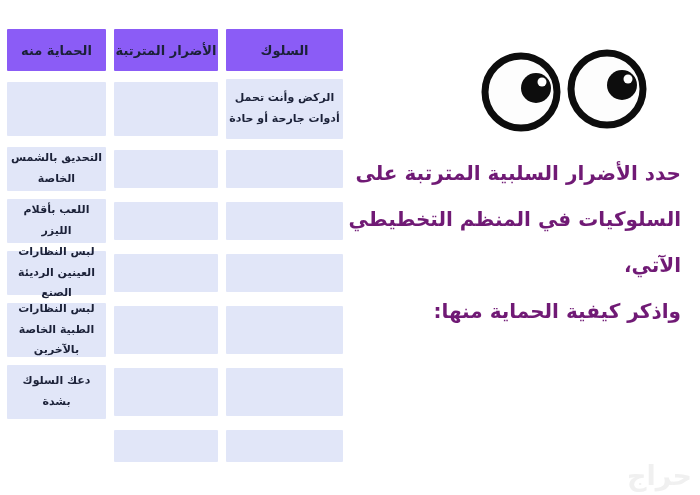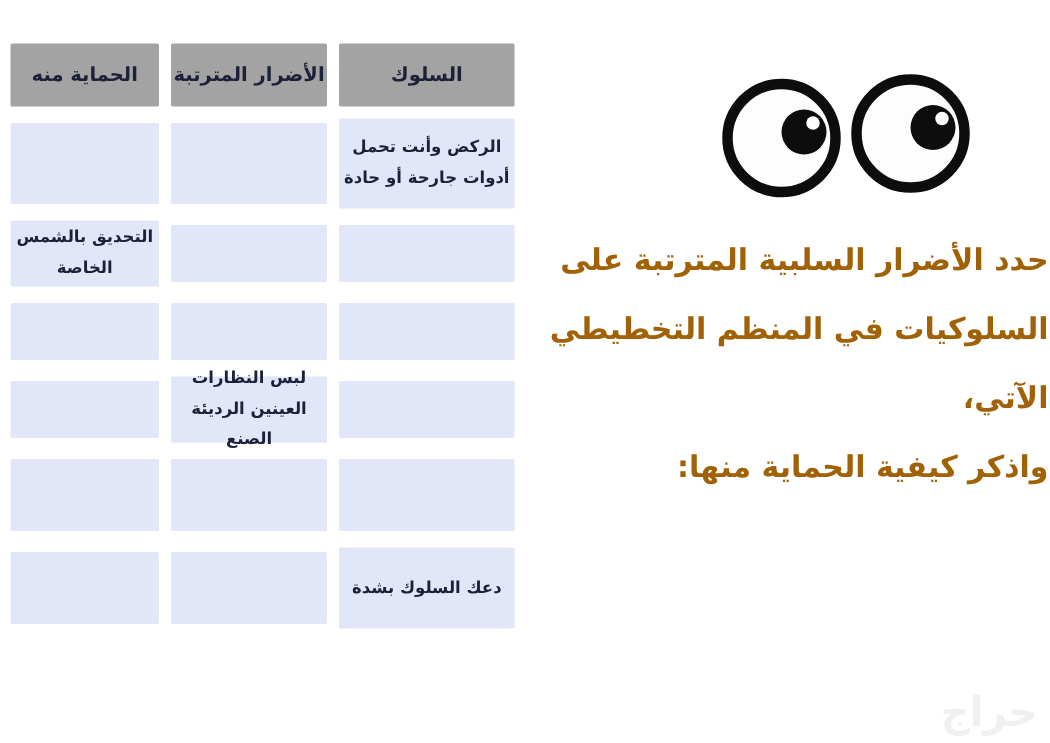"الحماية منه" .header-cell { background: #a3a3a3 -> #8b5cf6 }
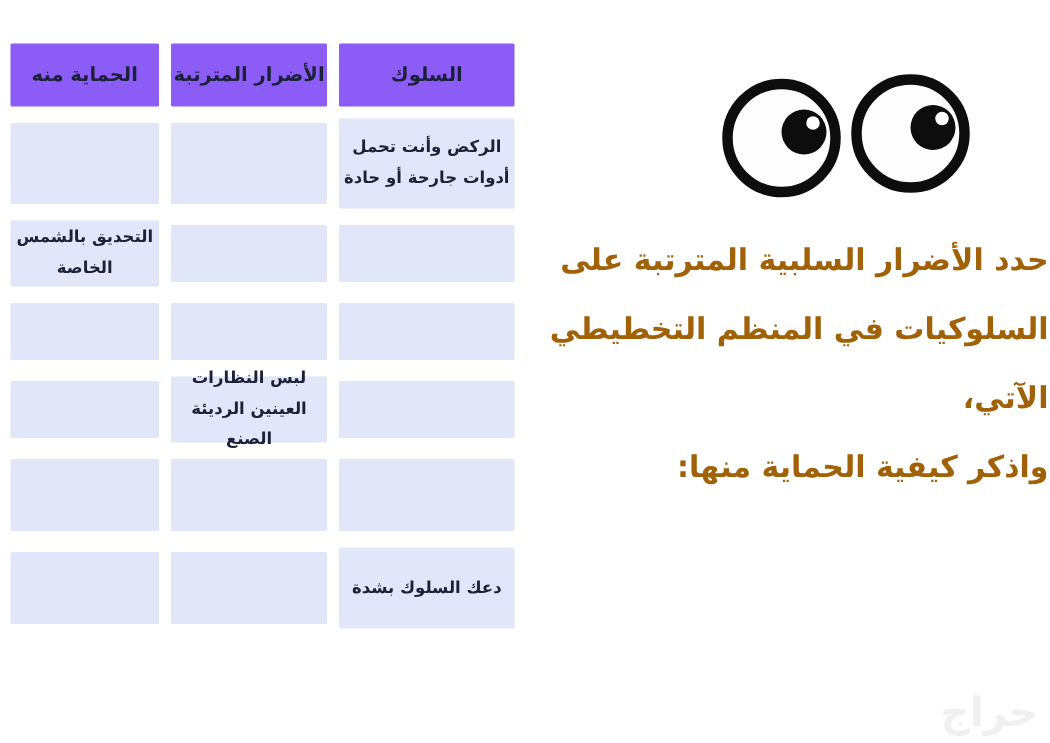"حدد الأضرار السلبية المترتبة على" .prompt-text { color: #a16207 -> #701a75; right: 1px -> 19px }
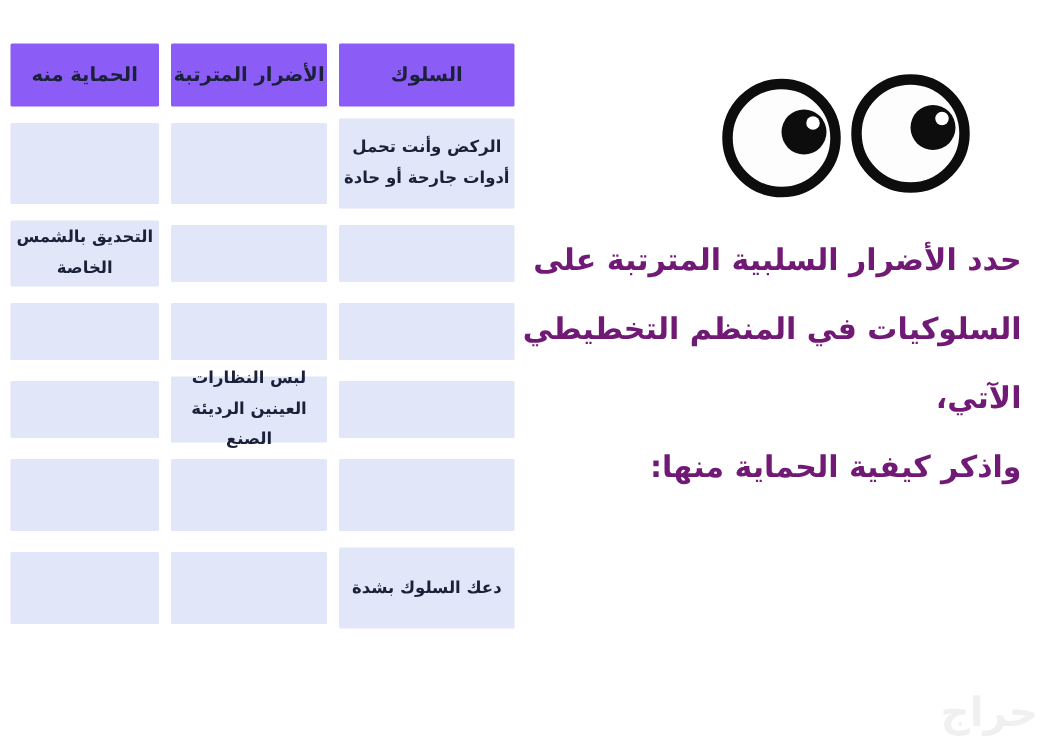"اللعب بأقلام الليزر" div.behavior-cell { html: none -> <div>اللعب بأقلام الليزر</div> }
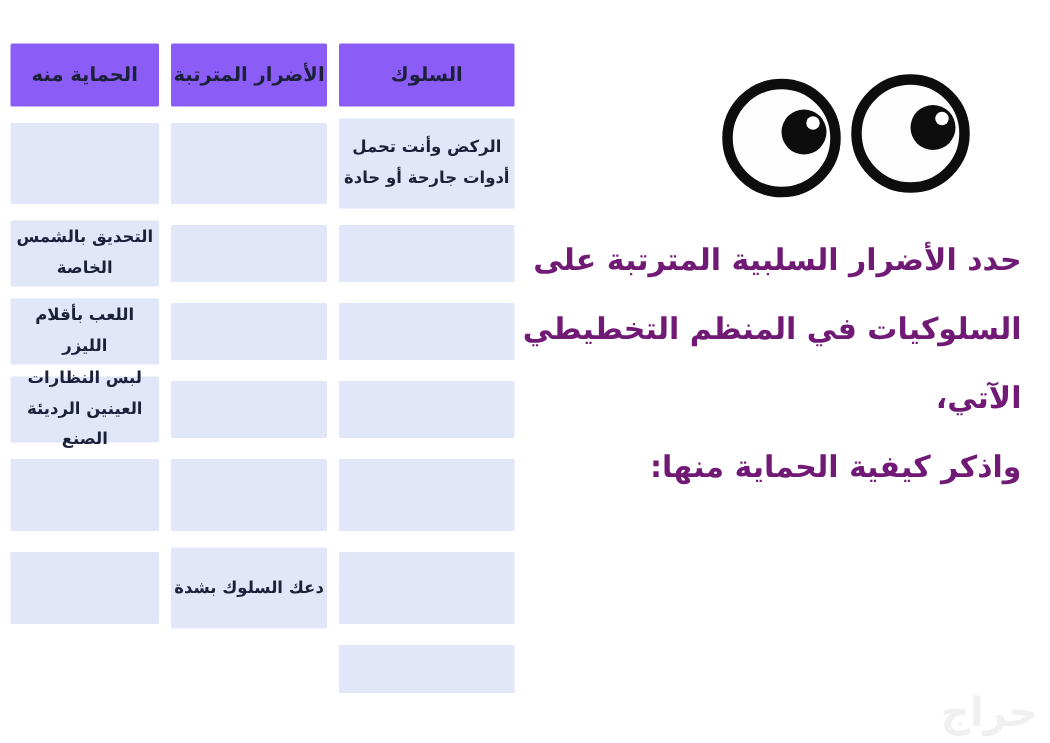"لبس النظارات الطبية الخاصة بالآخرين" div.behavior-cell { html: none -> <div>لبس النظارات الطبية الخاصة بالآخرين</div> }
